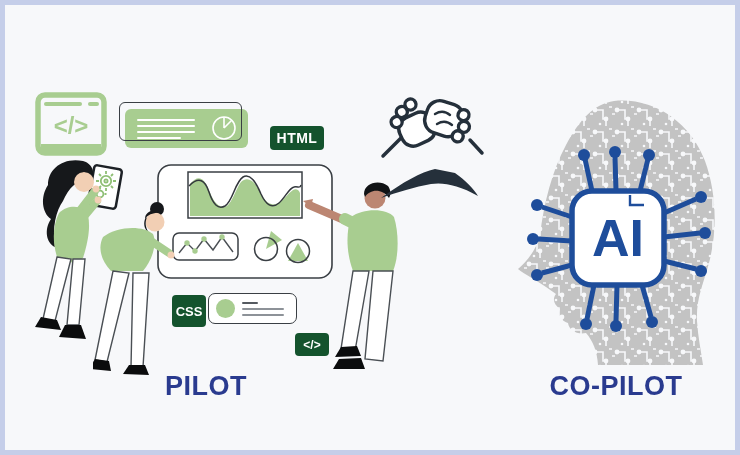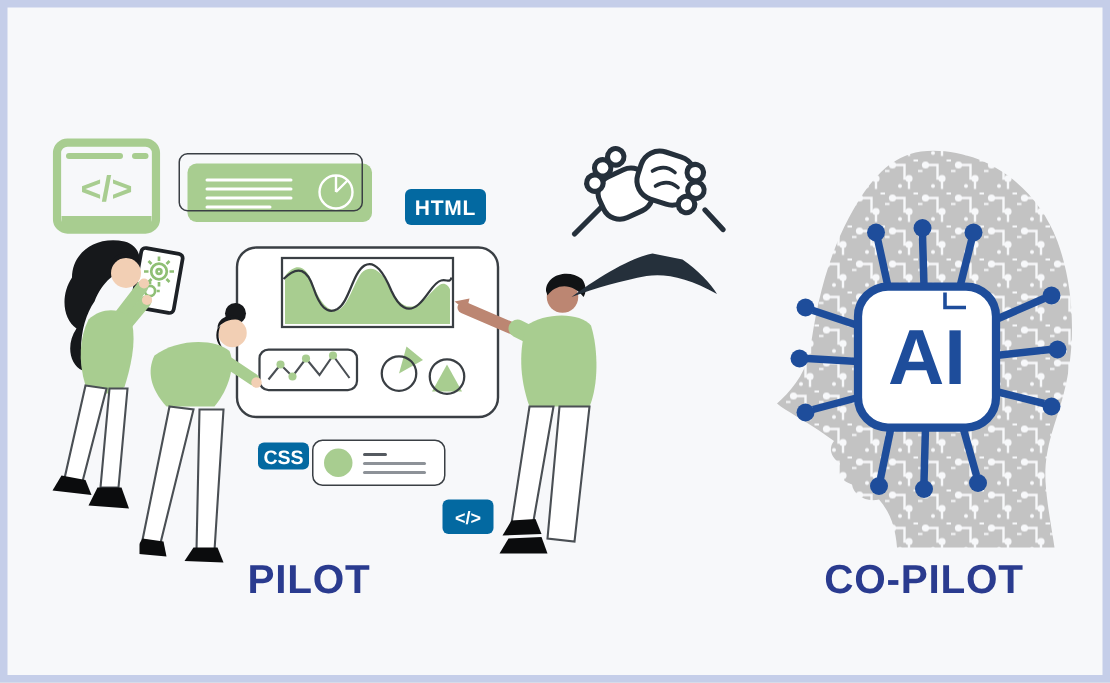"HTML" .badge { background: #0369a1 -> #14532d }
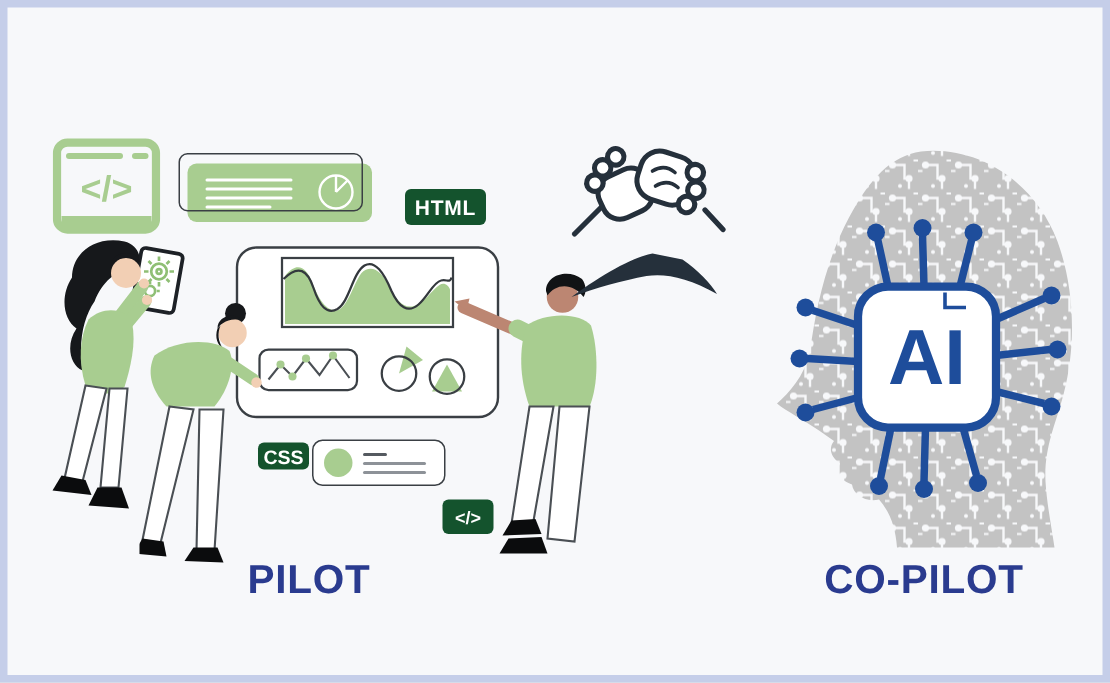"CSS" .badge-css { height: 18px -> 32px }
